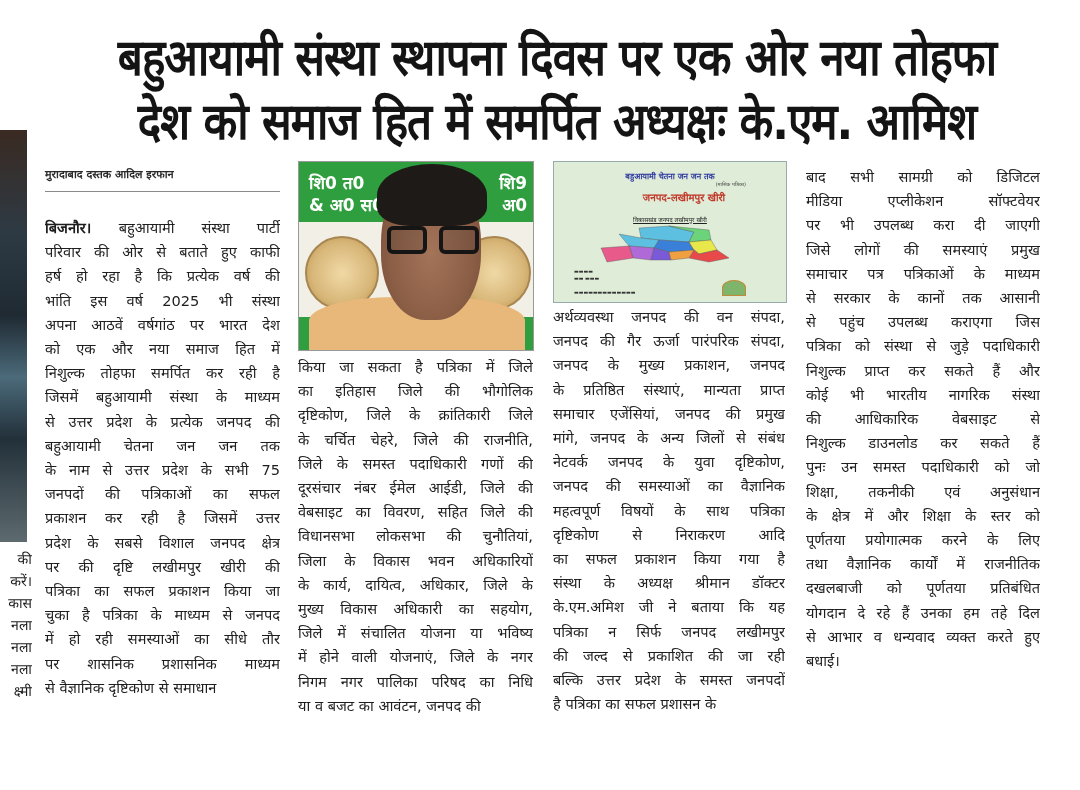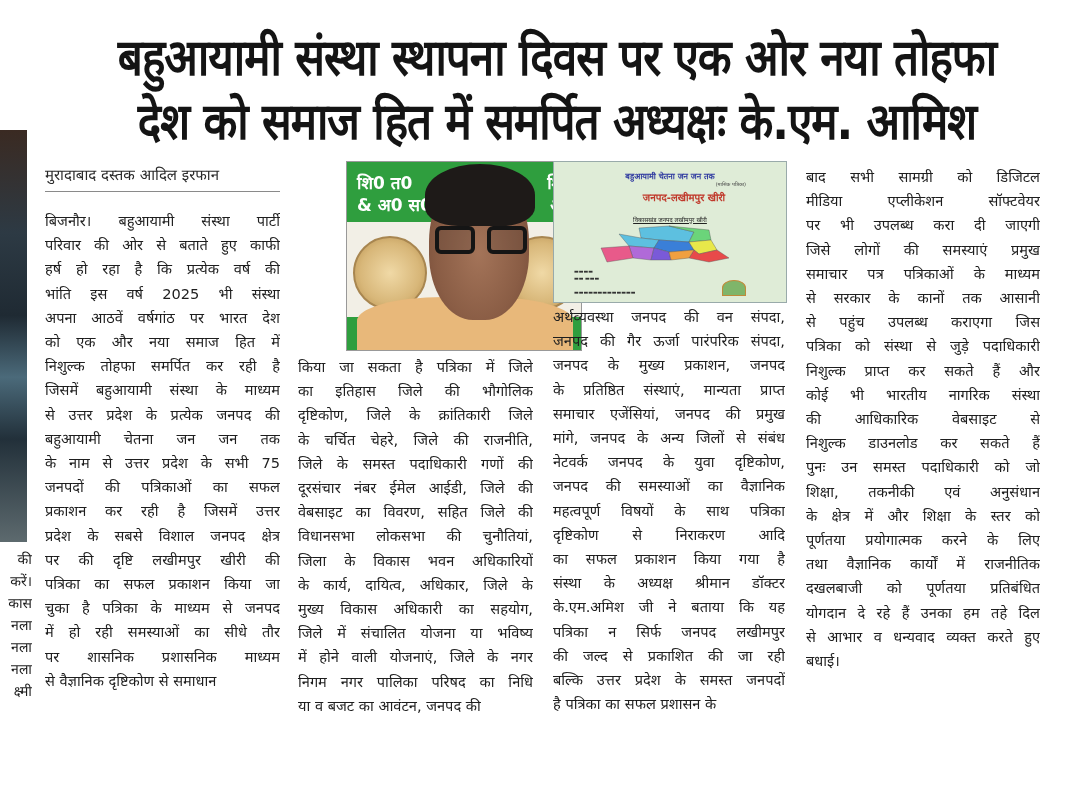"मुरादाबाद दस्तक आदिल इरफान" .byline { font-size: 15px -> 11px; font-weight: normal -> bold; margin-bottom: 17px -> 24px }
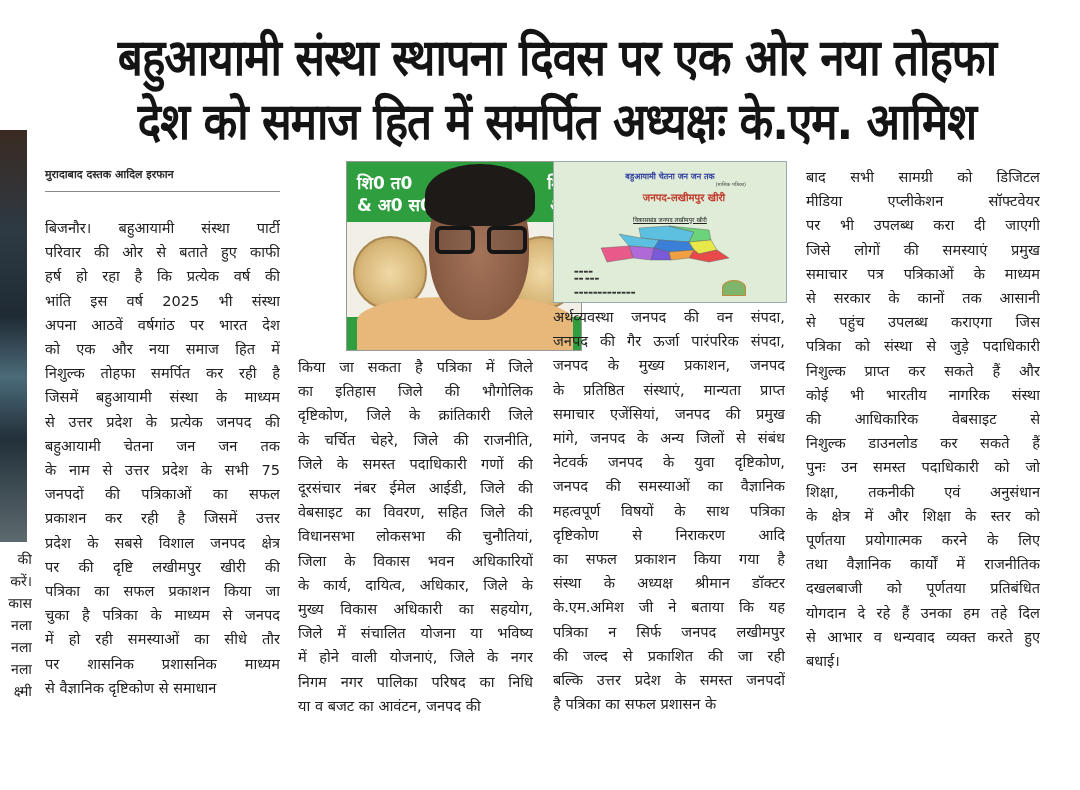"शि0 त0" .photo { margin-left: 48px -> none }
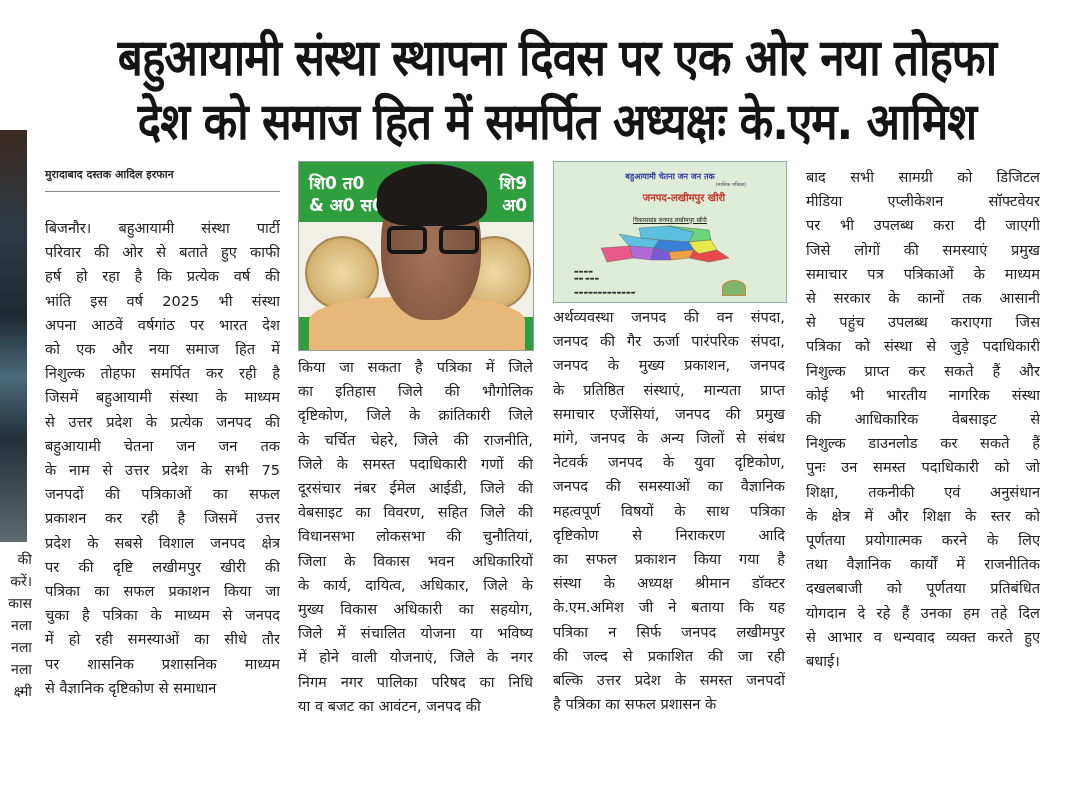"बिजनौर।" .dateline { font-weight: normal -> bold }
